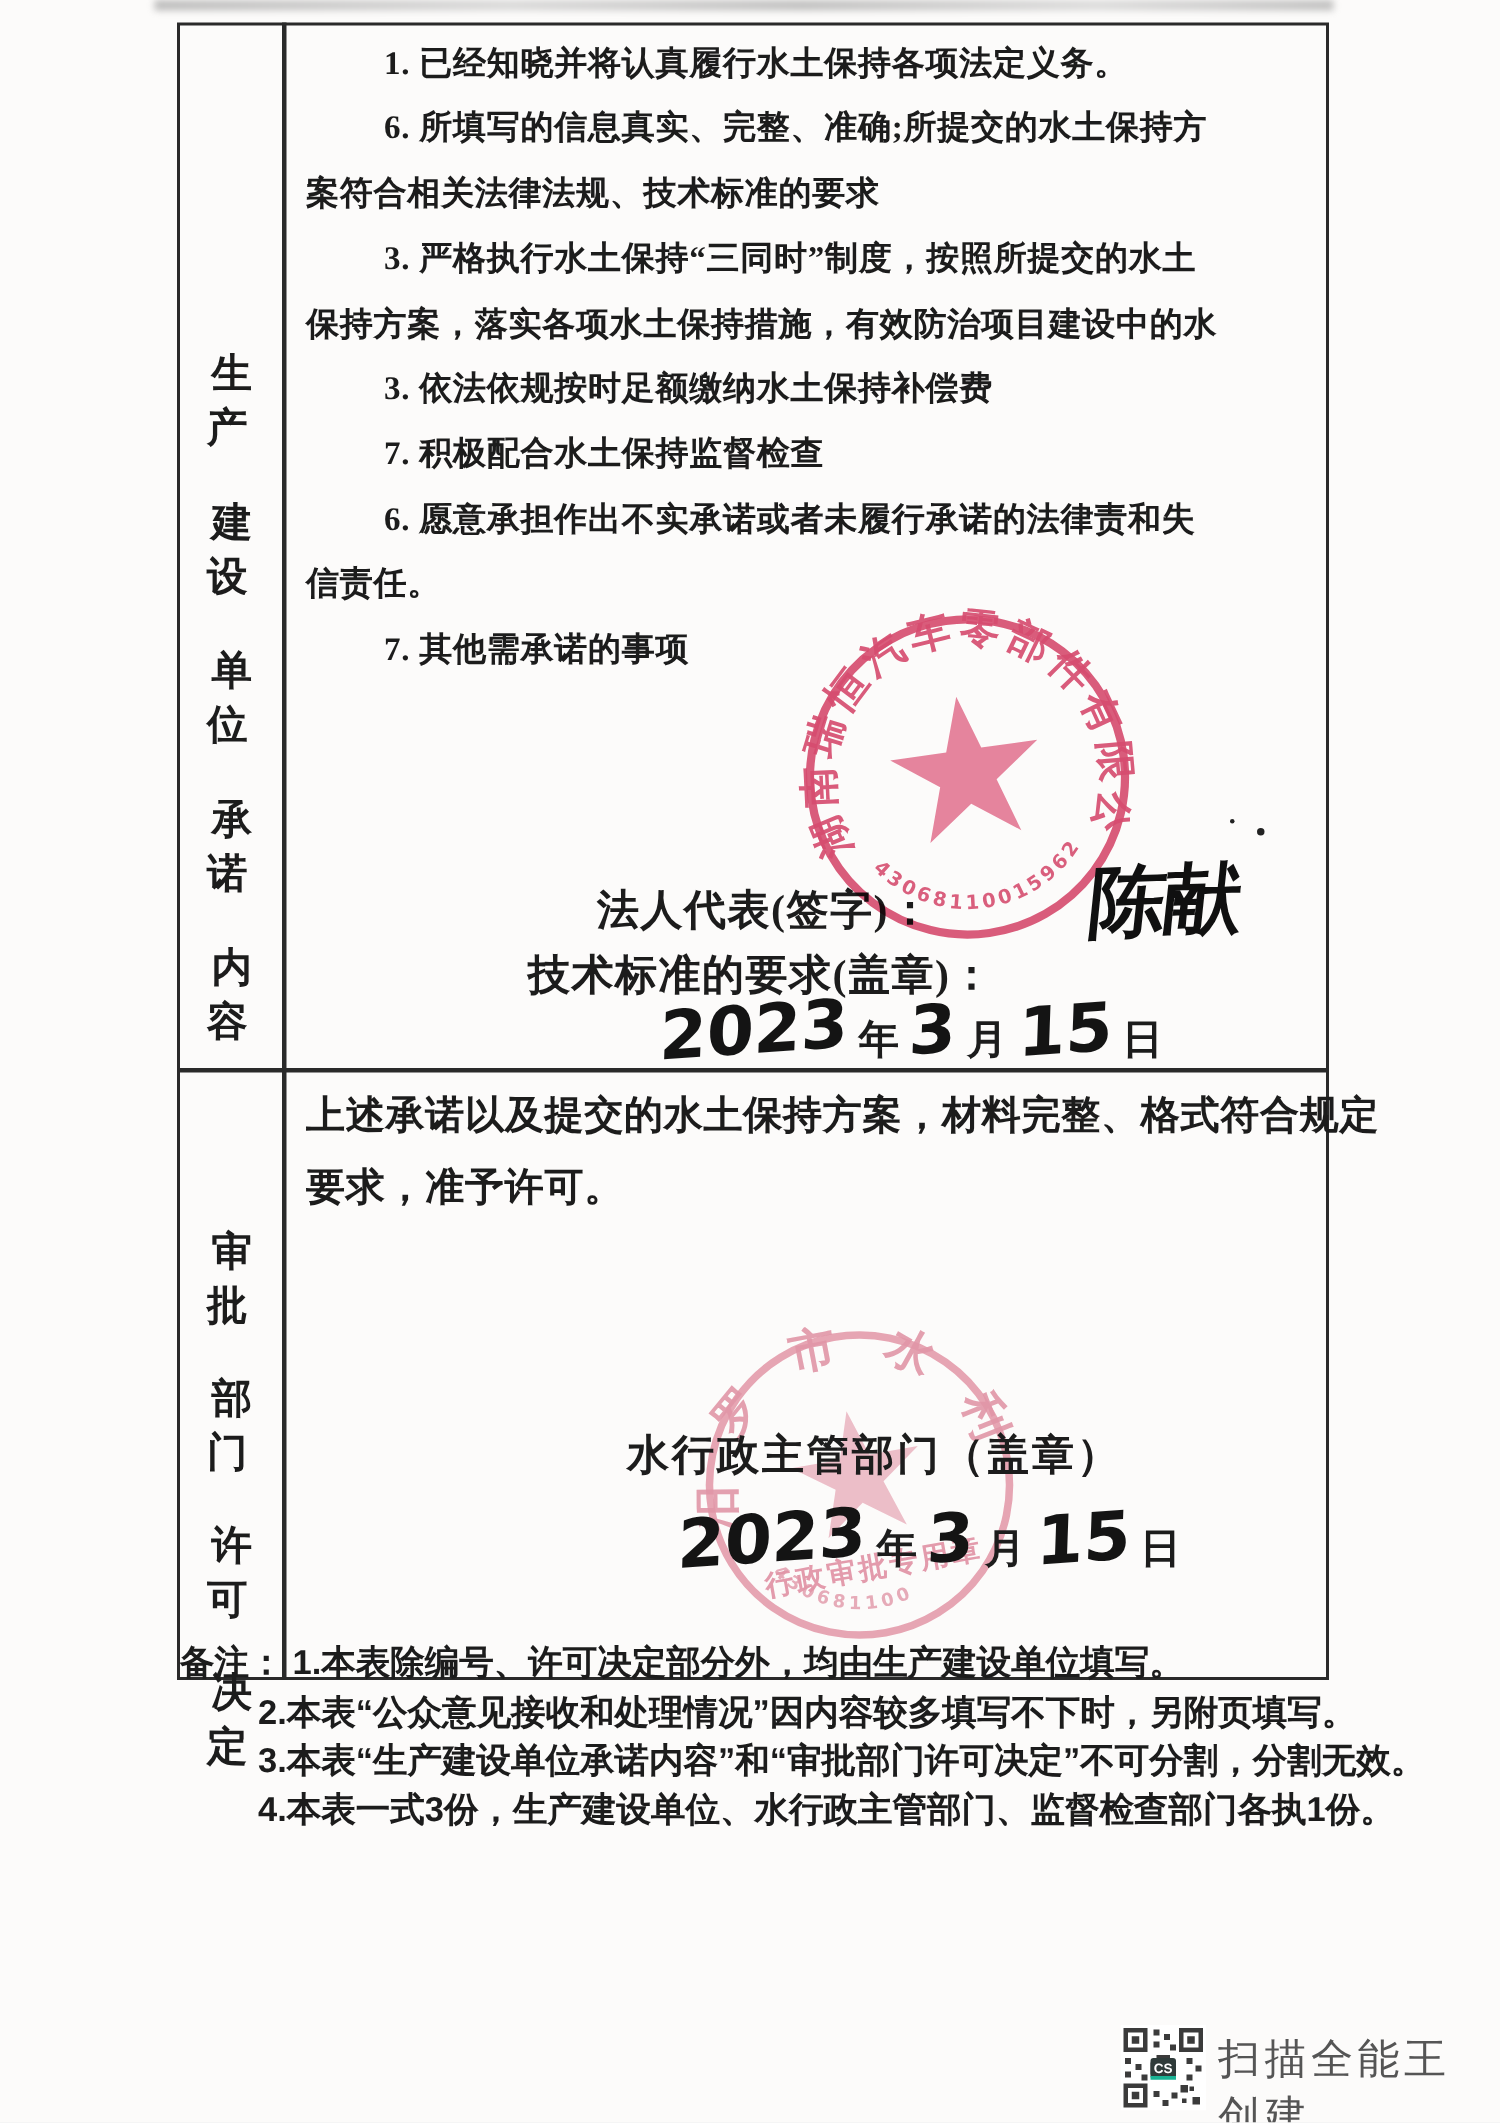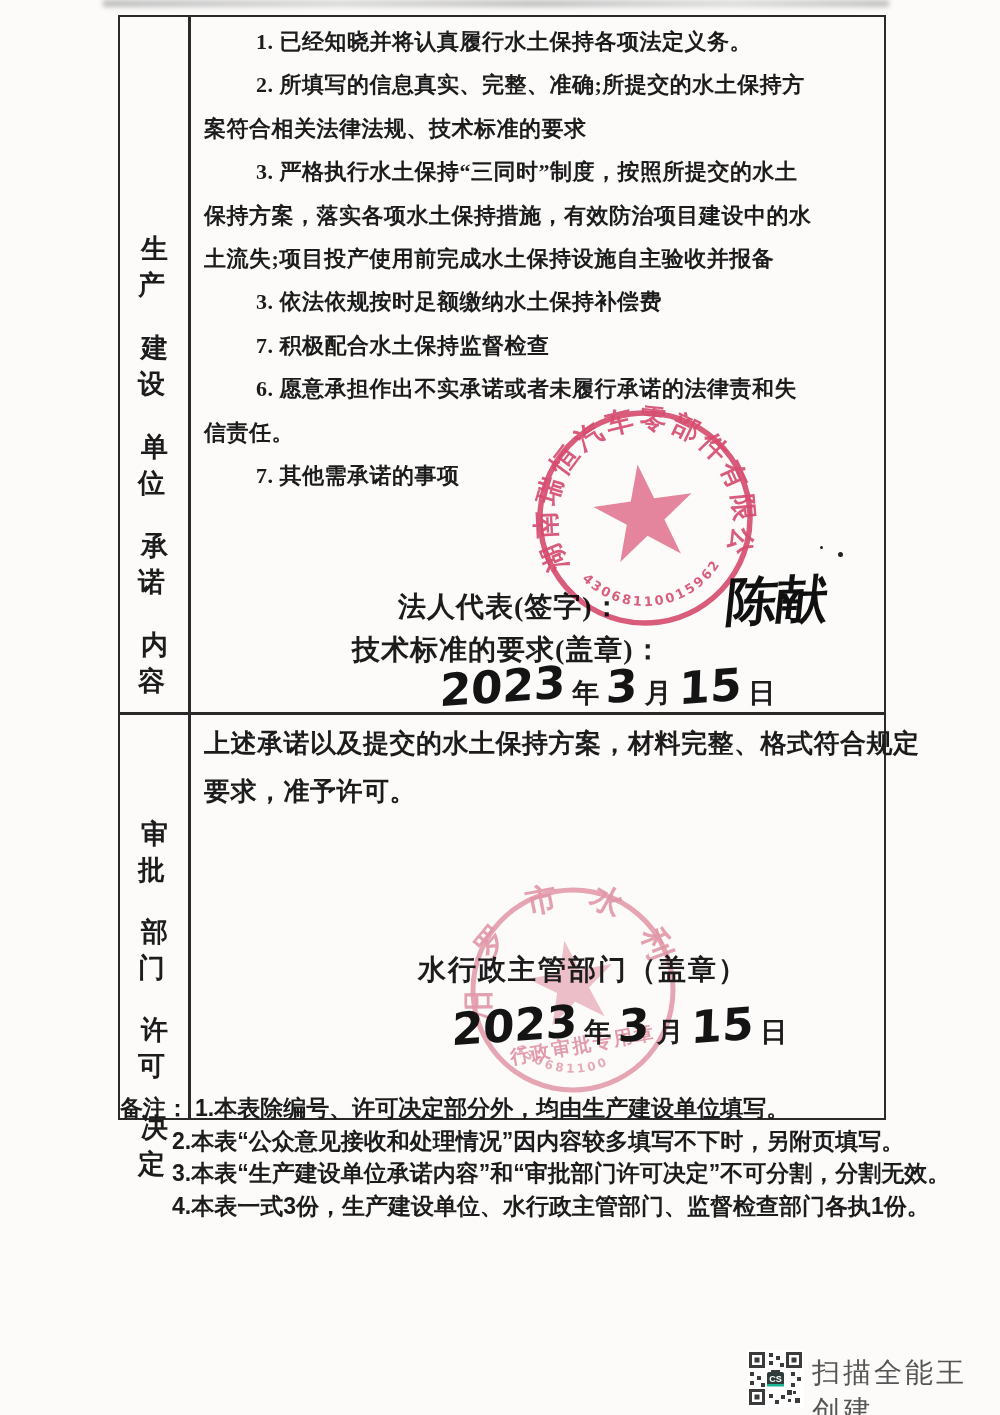"2. 所填写的信息真实、完整、准确;所提交的水土保持方" div.bl { text: 2 -> 6 }
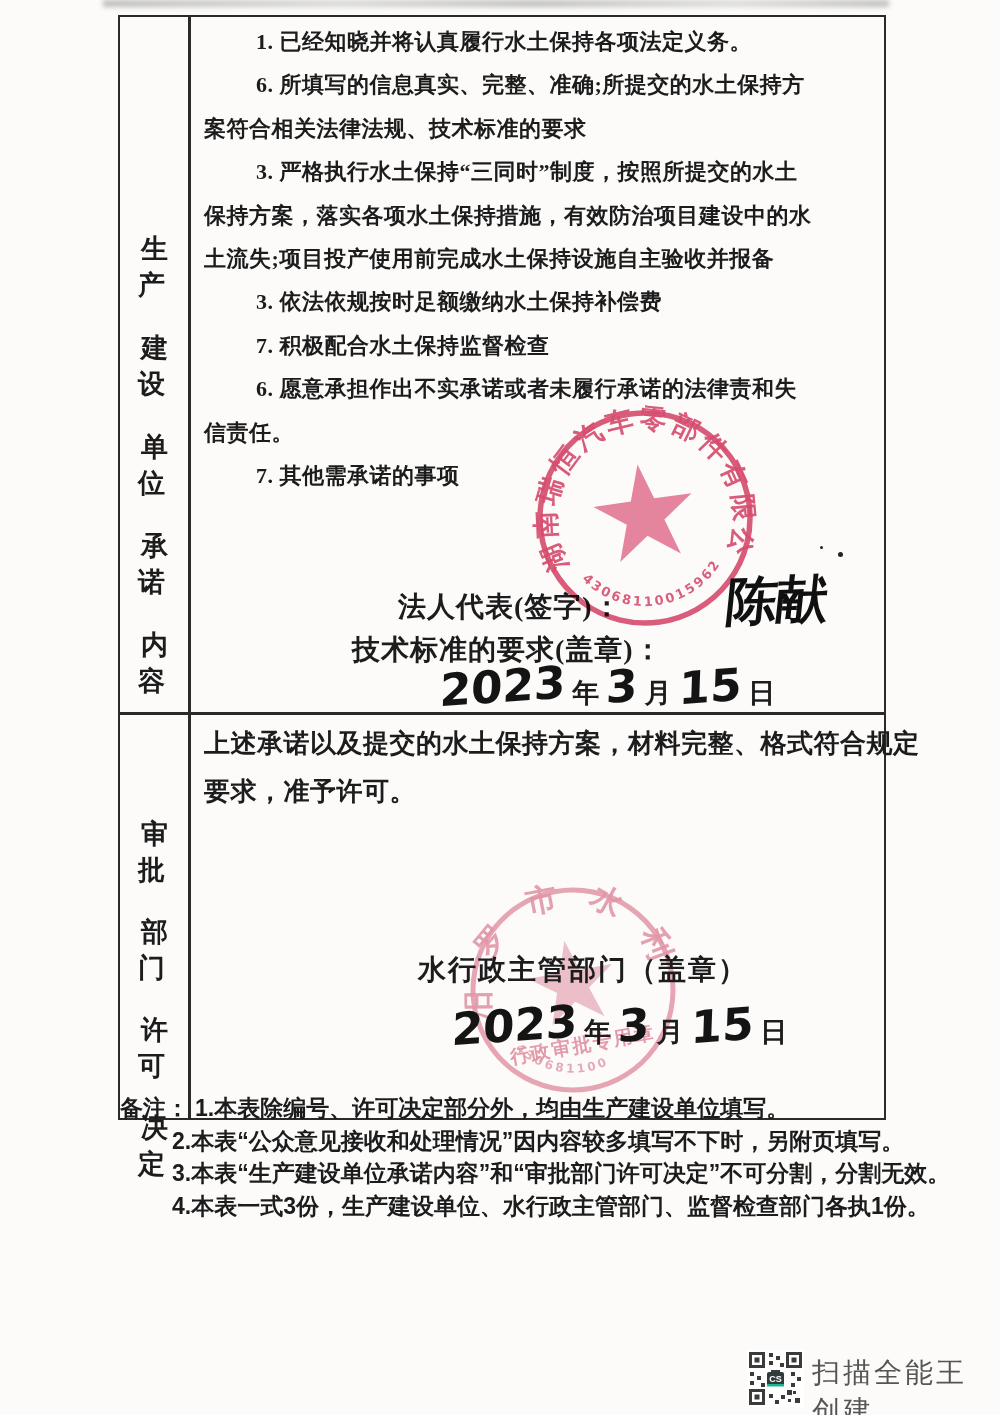"土流失;项目投产使用前完成水土保持设施自主验收并报备" div.bl { html: <div>土流失;项目投产使用前完成水土保持设施自主验收并报备</div> -> none }
